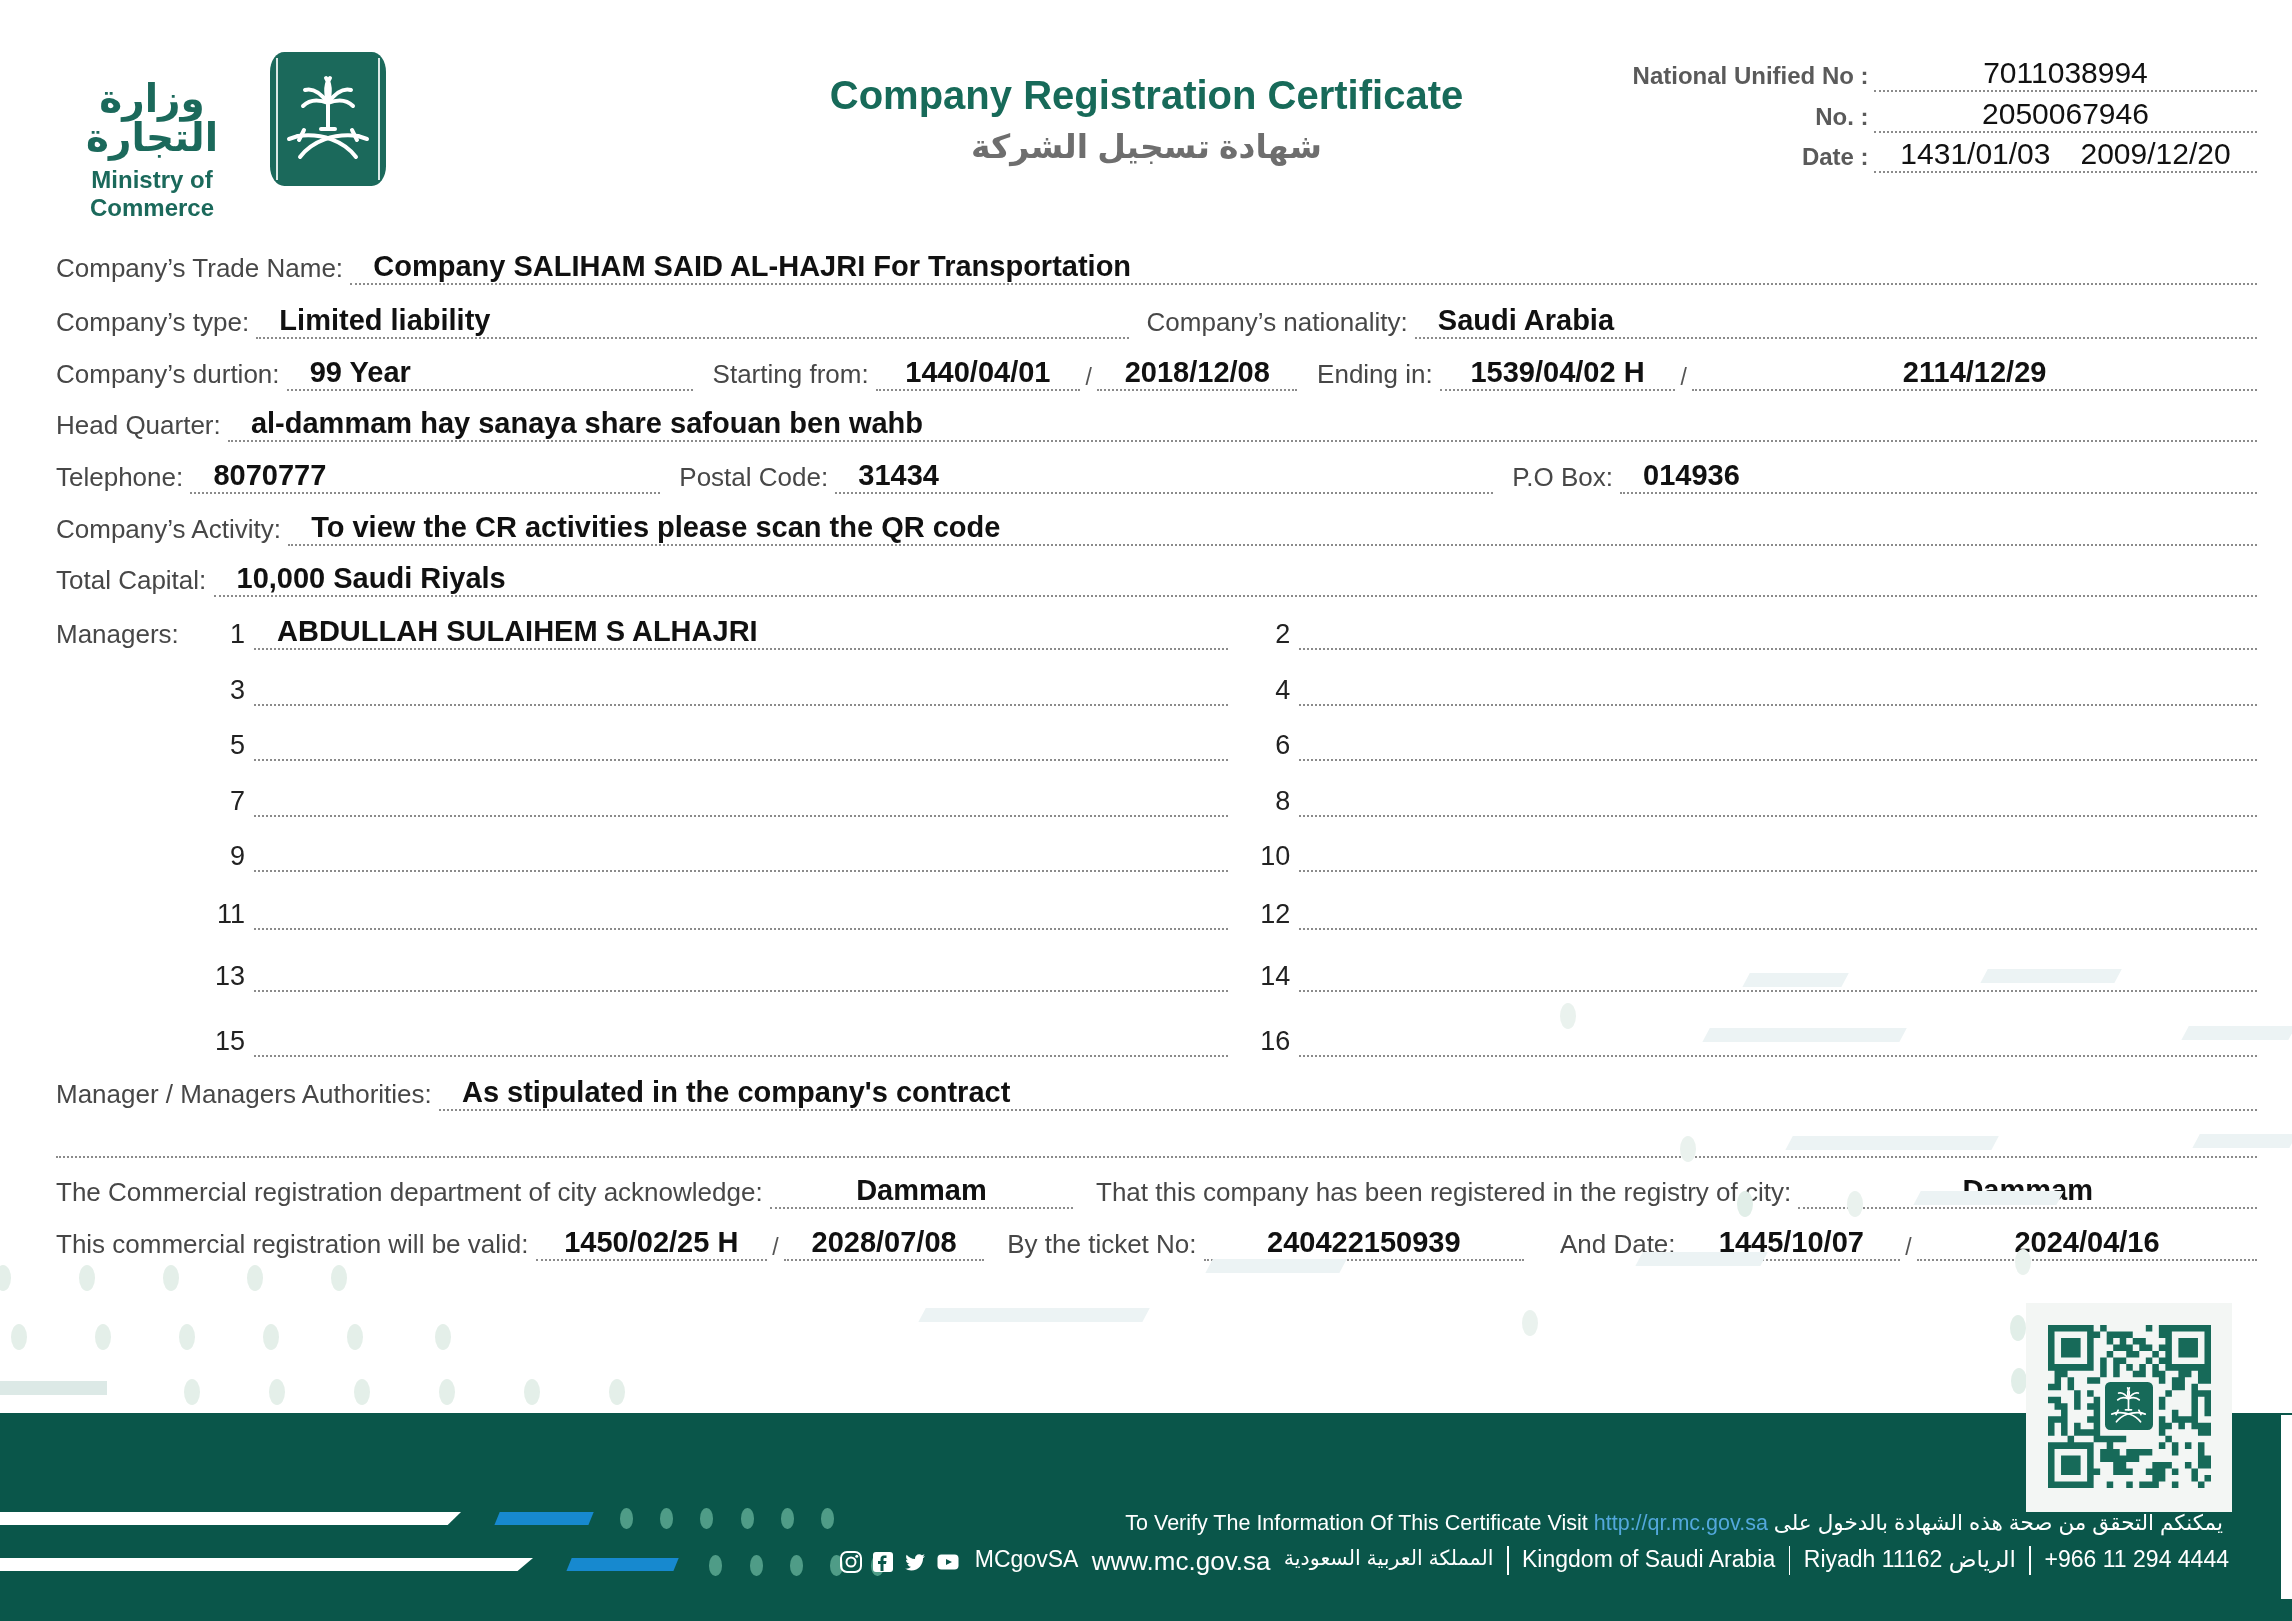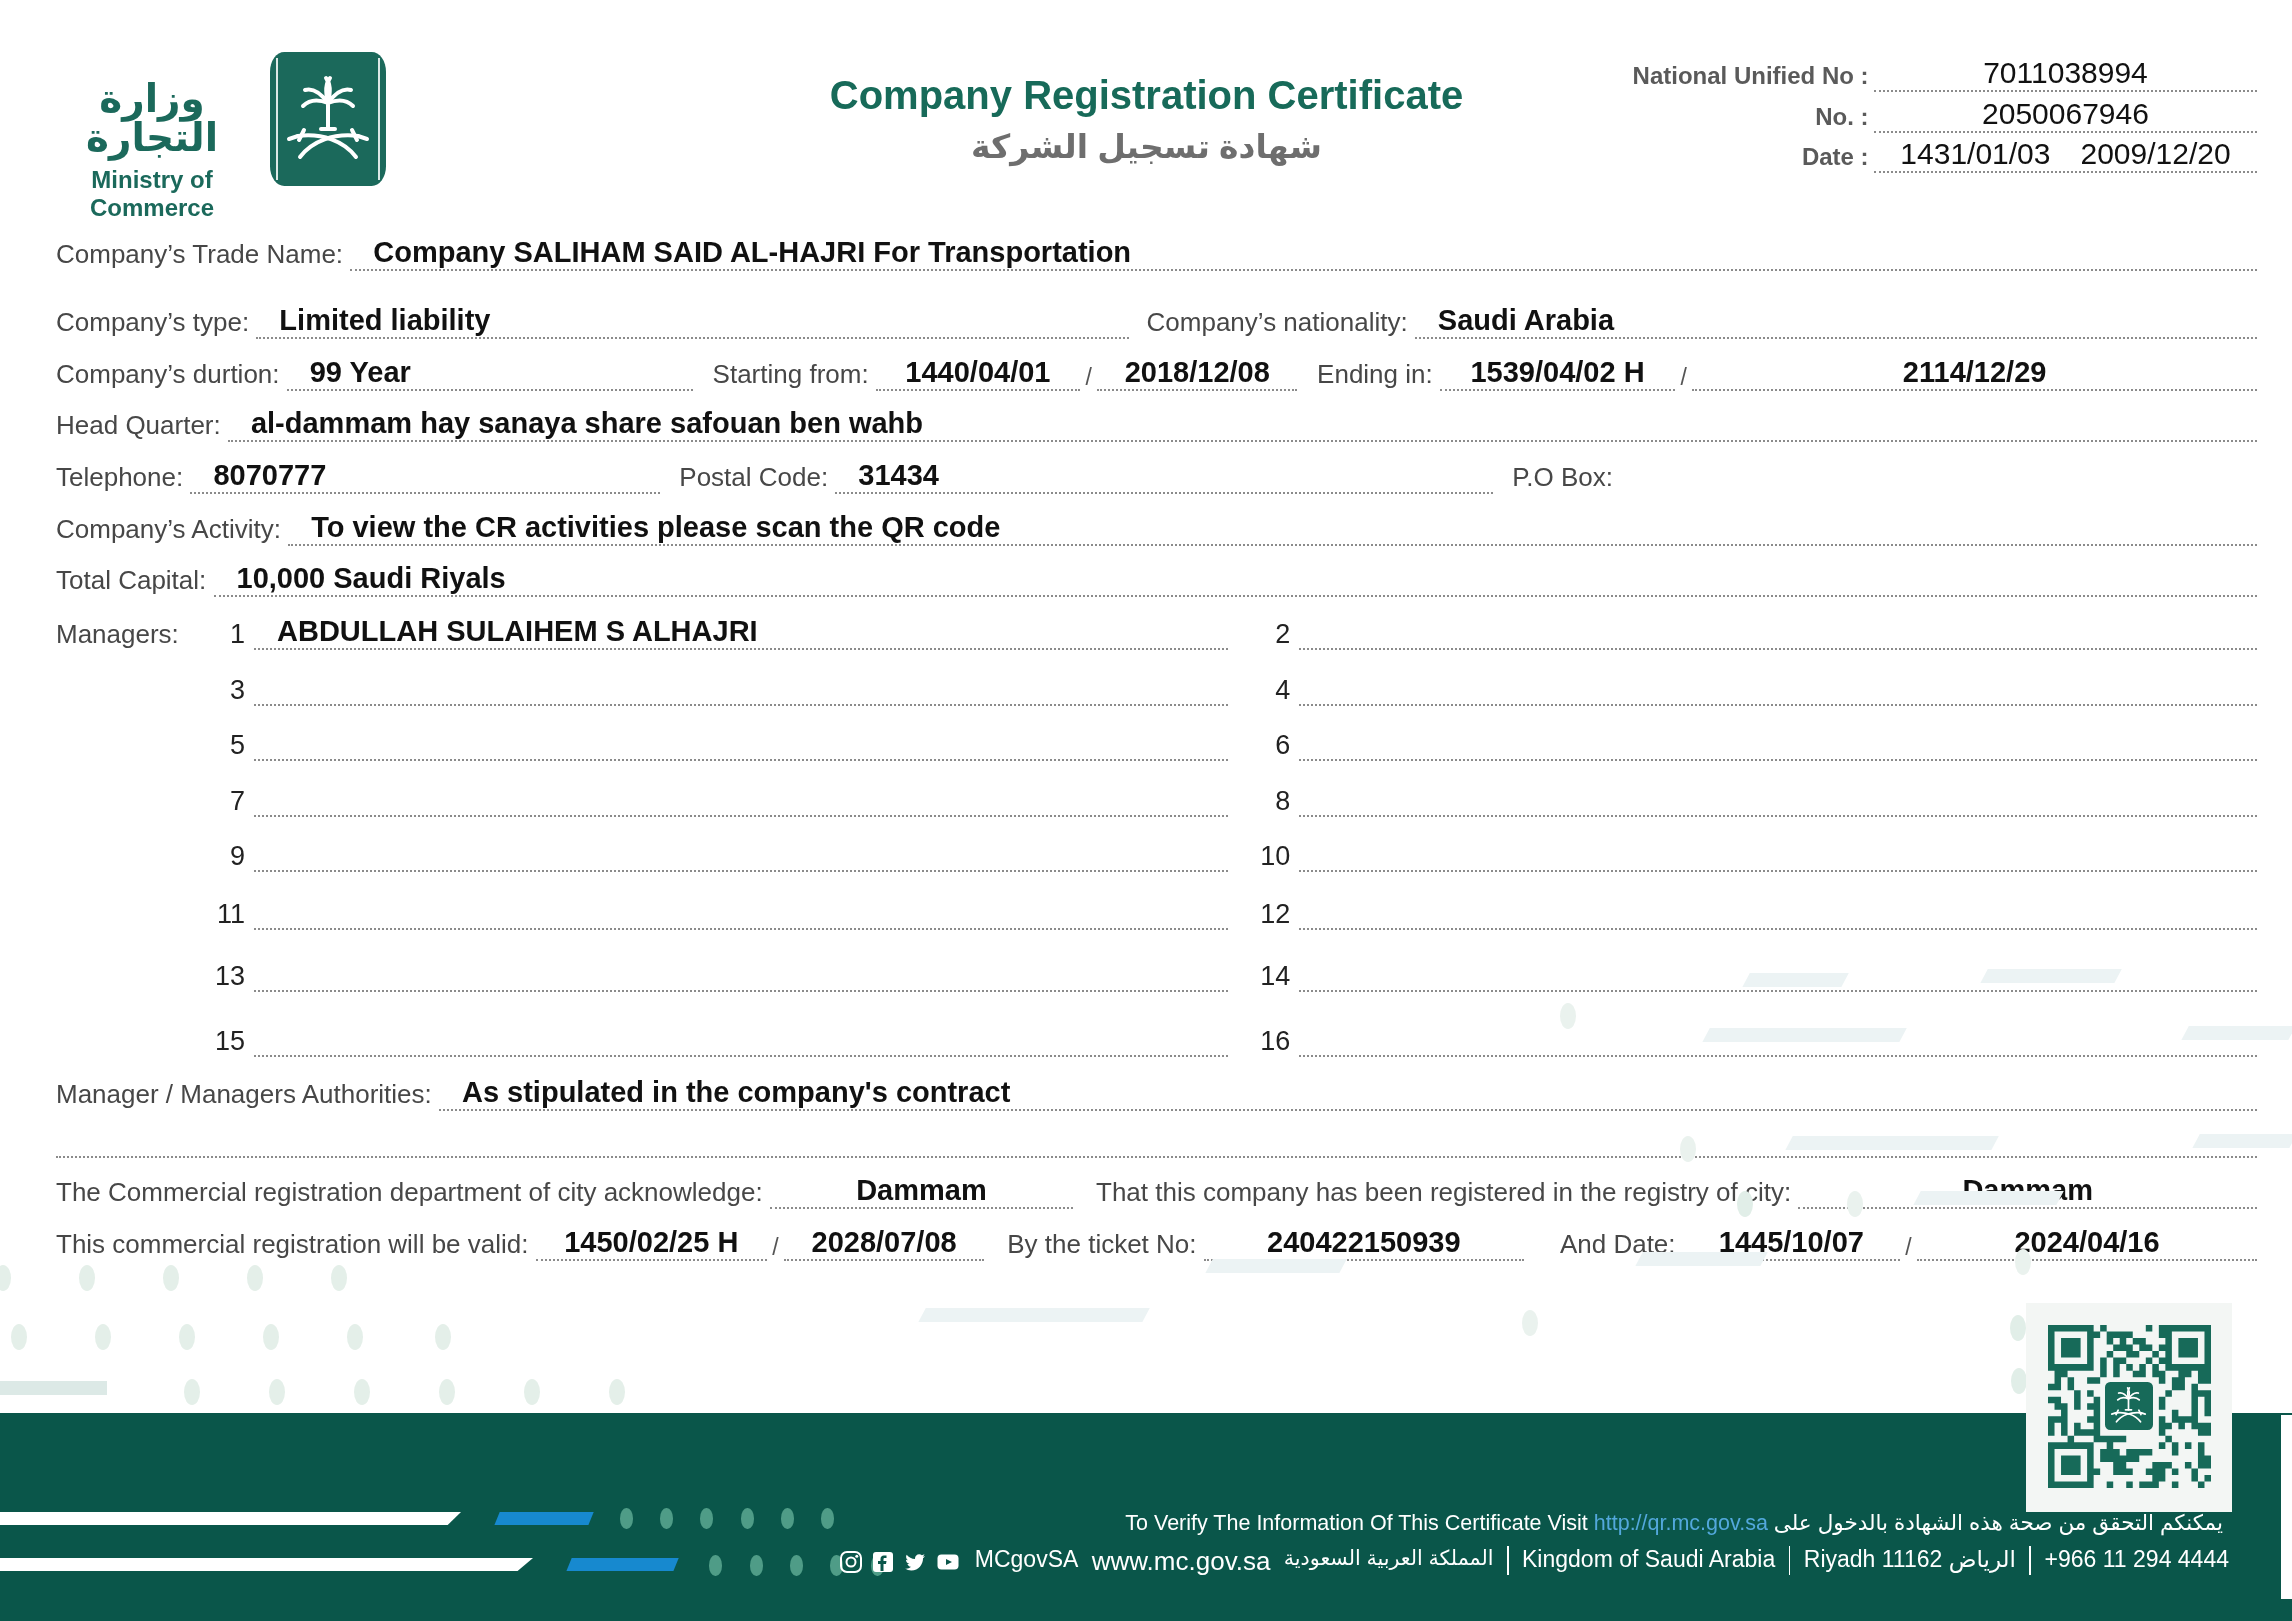"Company’s Trade Name:" div.row { top: 219px -> 233px }
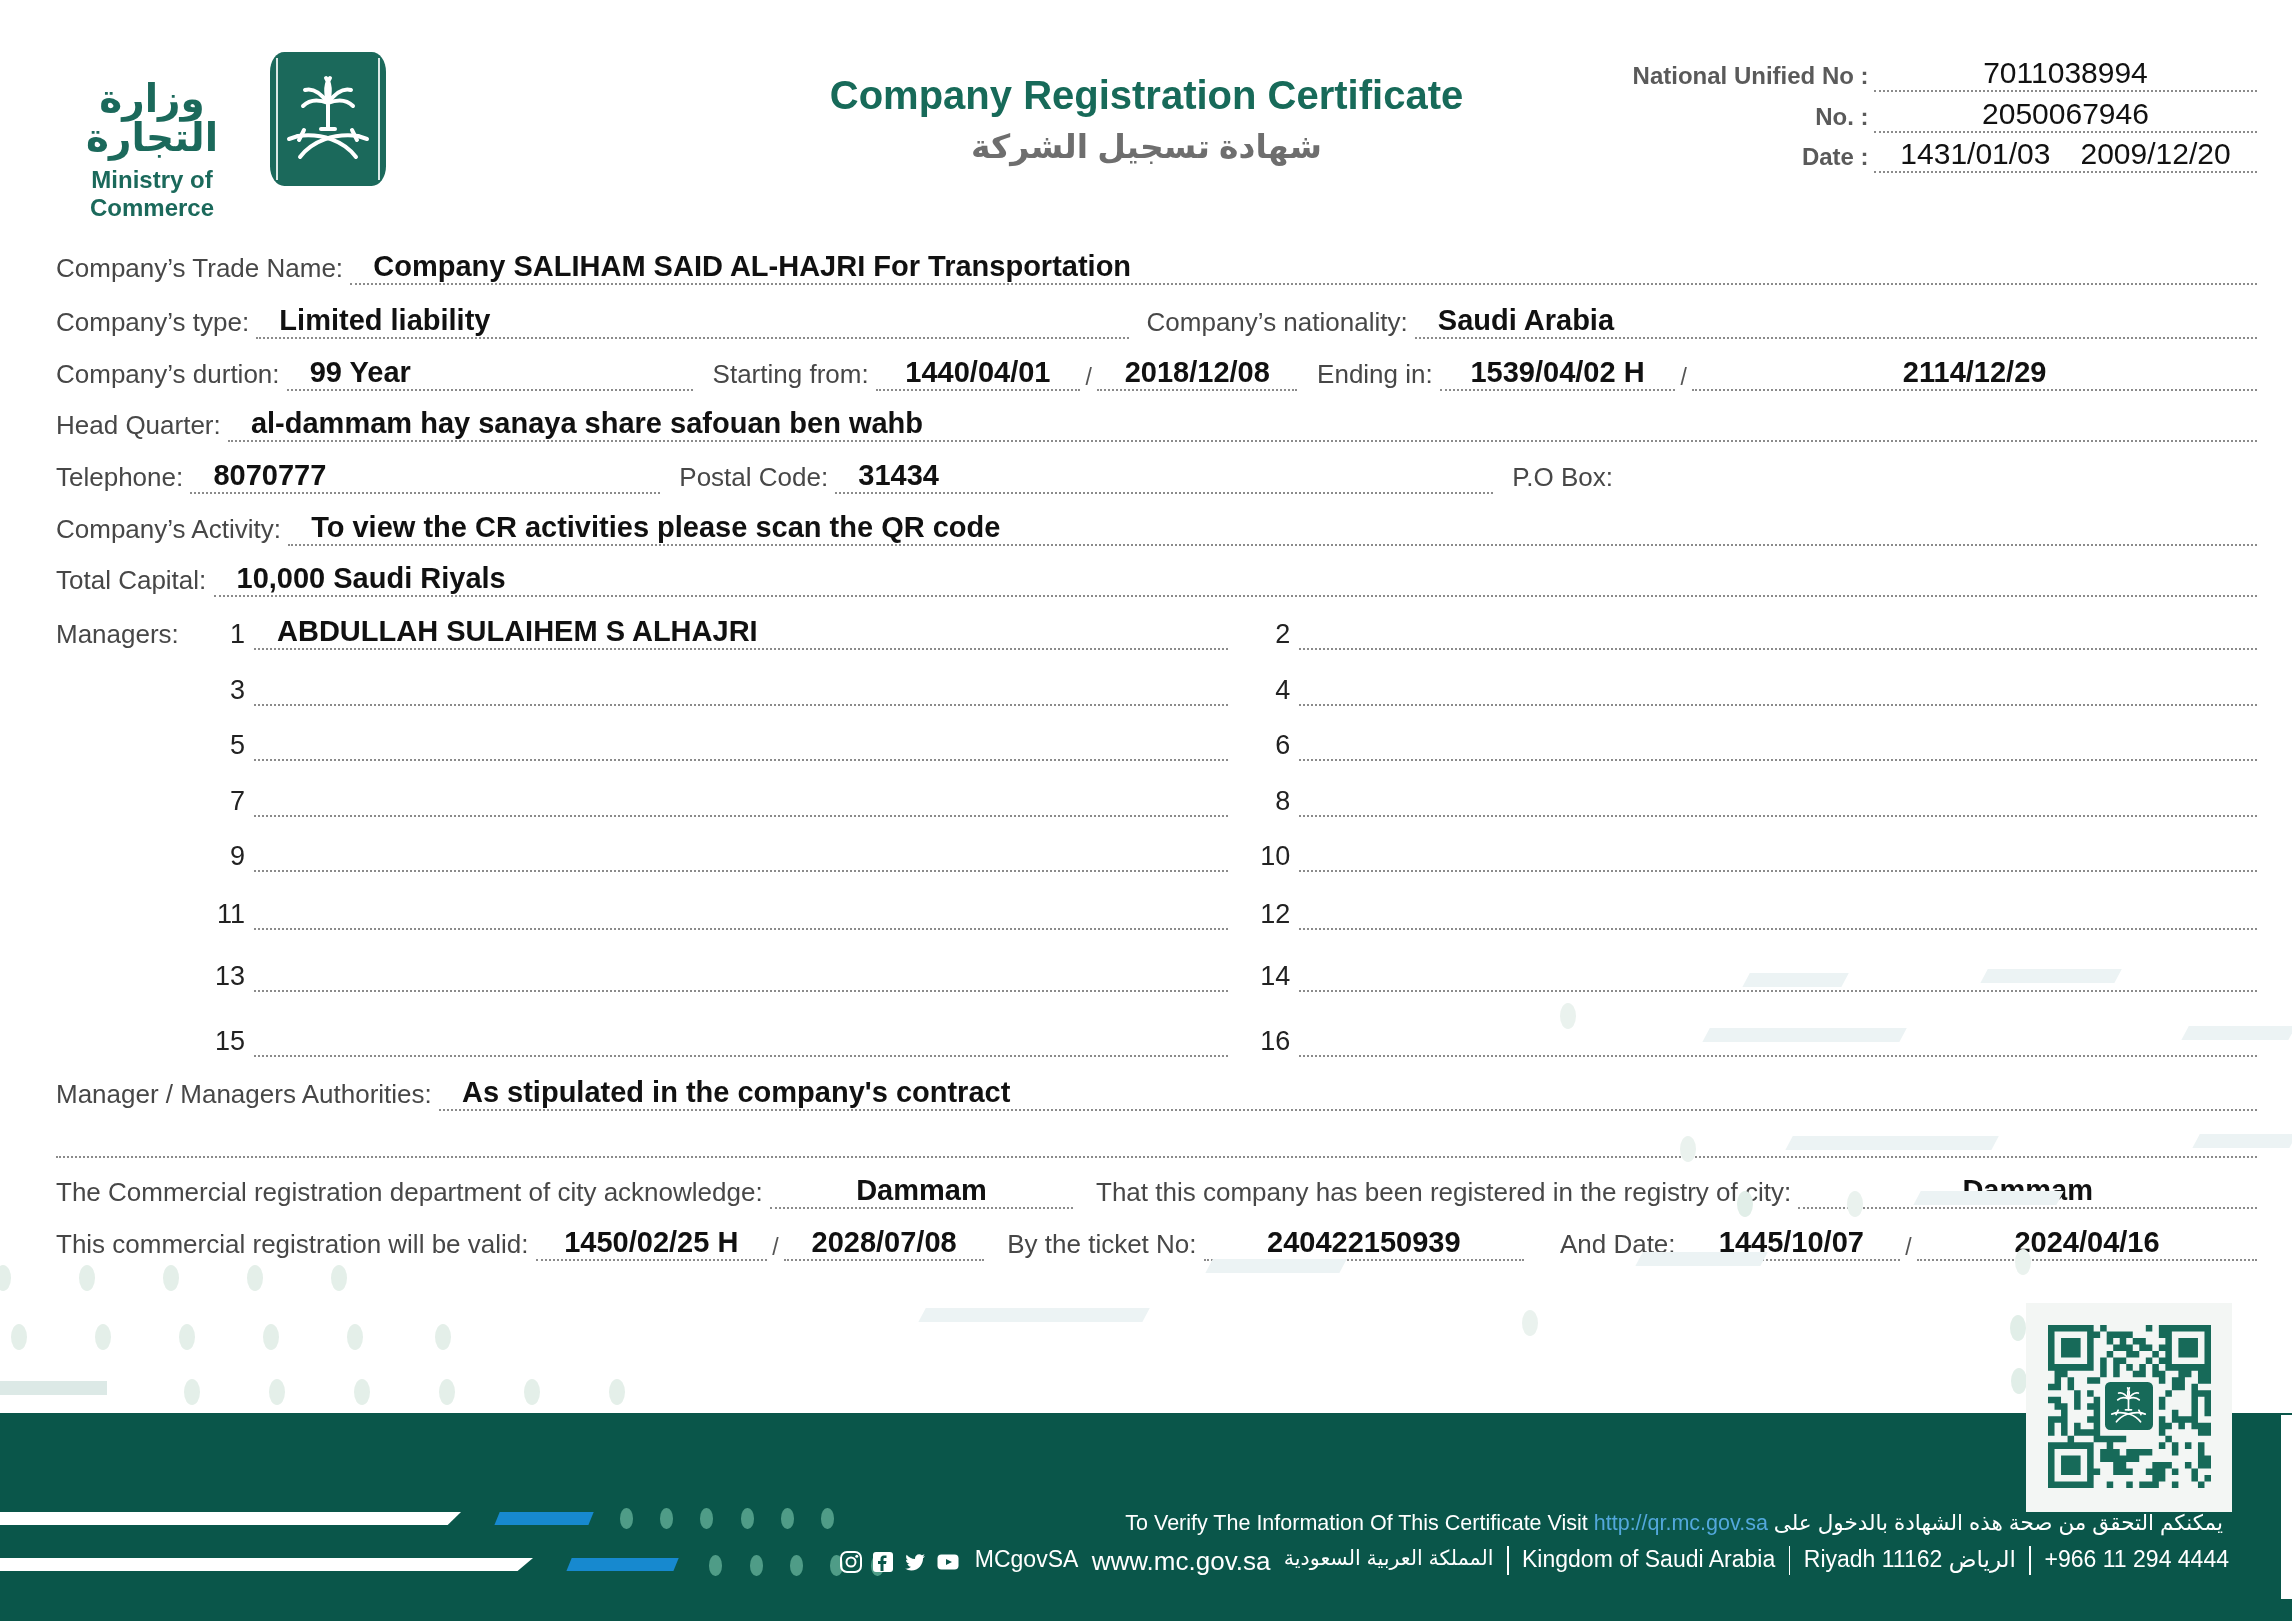"014936" span.field { html: none -> <span>014936</span> }
